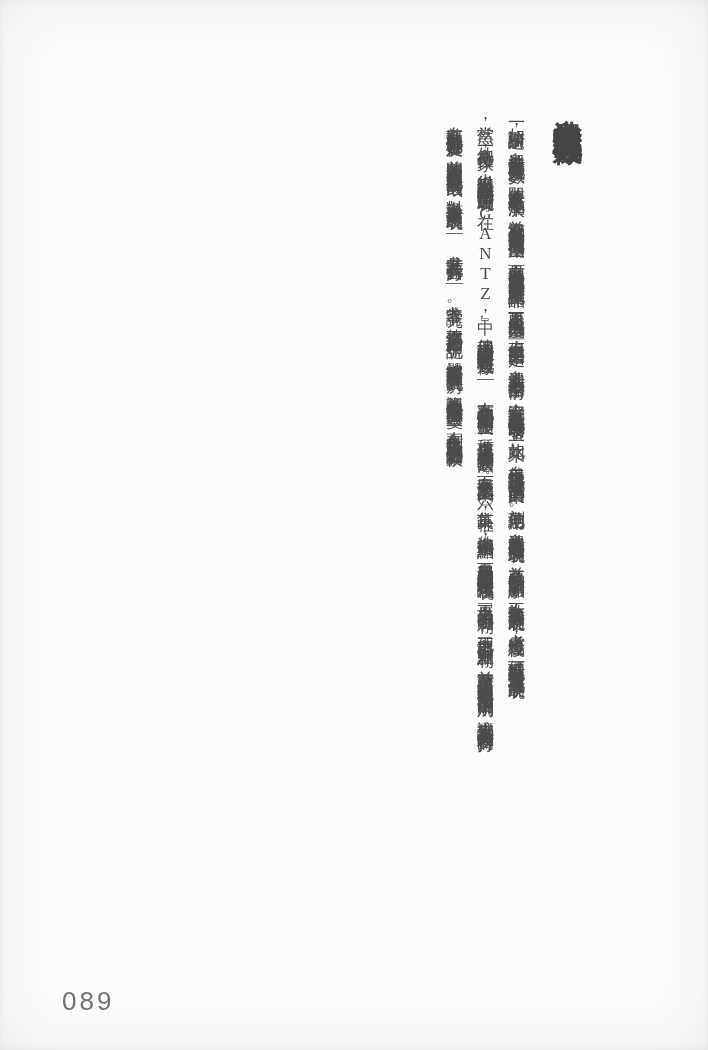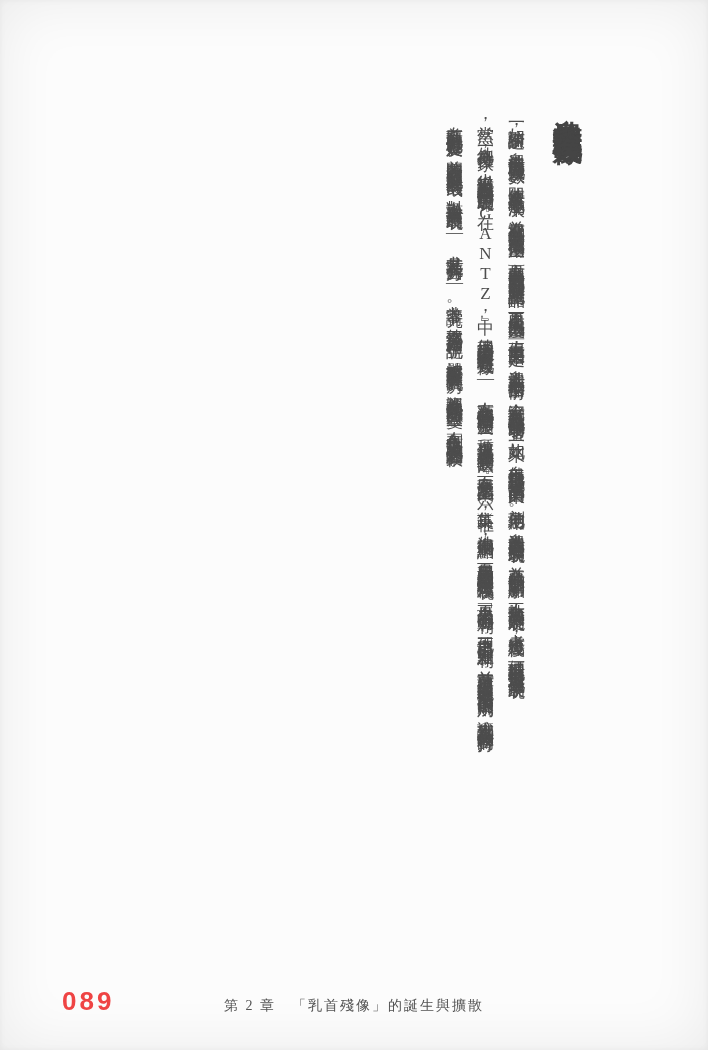"089" .footer-pagenum { color: #ef4444 -> #737373; font-weight: bold -> normal }
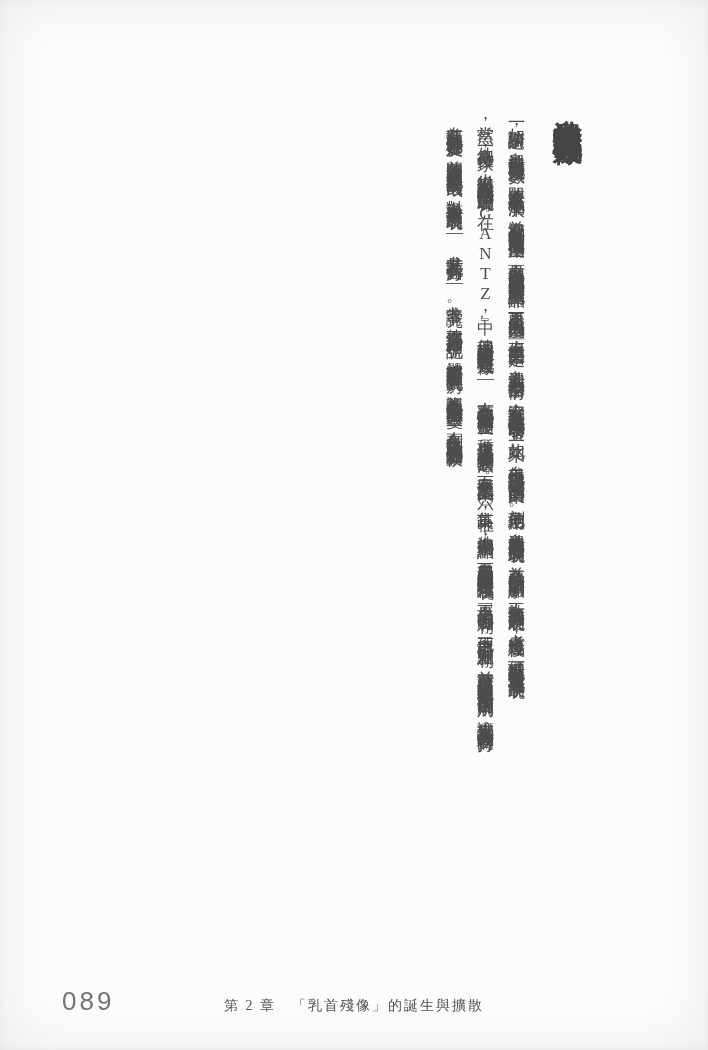"第 2 章 「乳首殘像」的誕生與擴散" div.footer-chapter { html: <div>第 2 章 「乳首殘像」的誕生與擴散</div> -> none }
